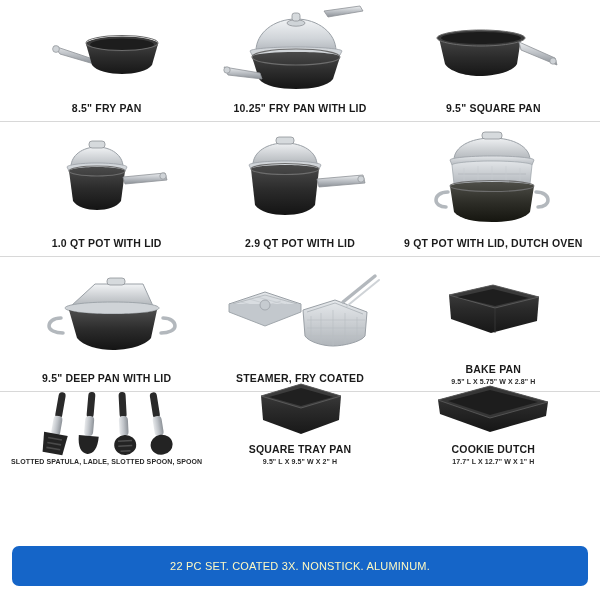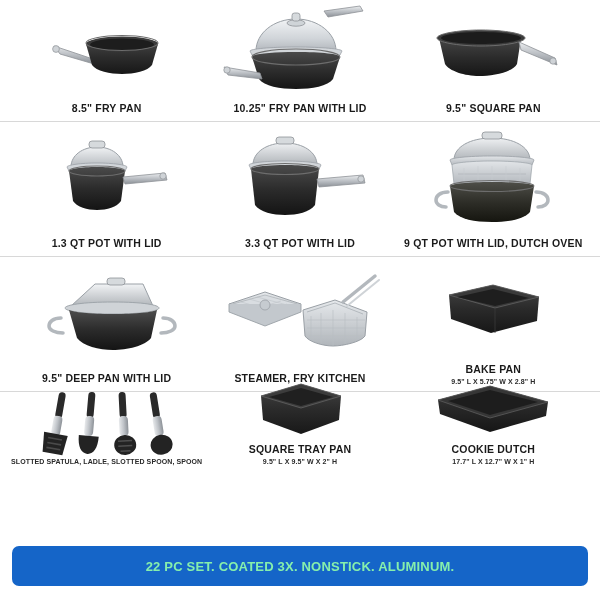"1.3 QT POT WITH LID" div.caption { text: 1.3 -> 1.0 }
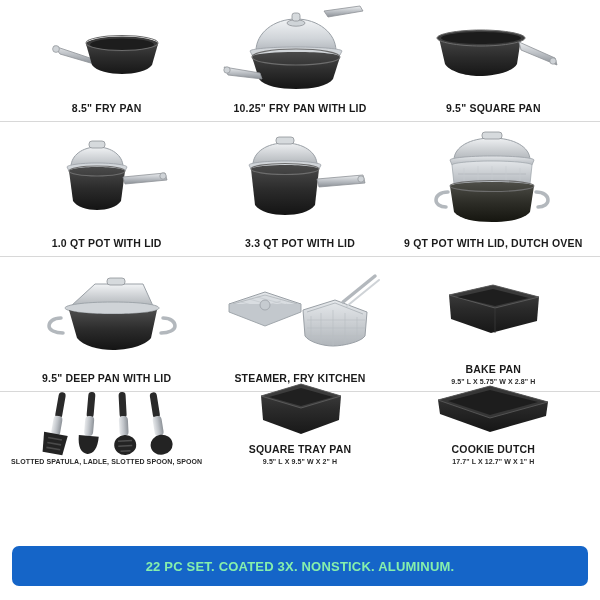"3.3 QT POT WITH LID" div.caption { text: 3.3 -> 2.9 }
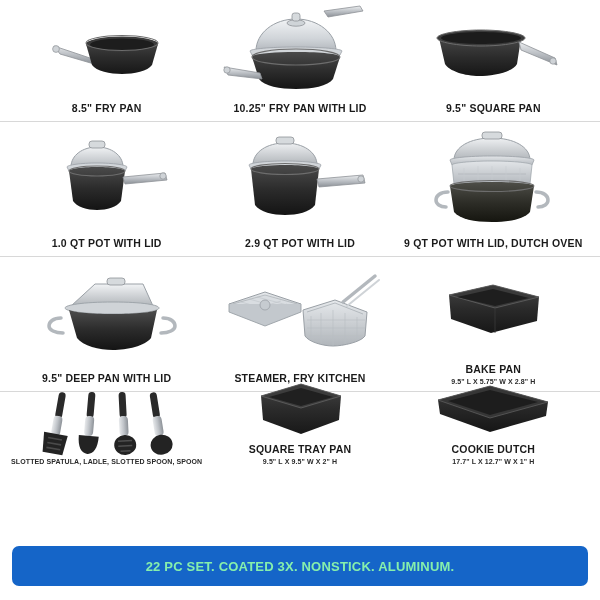"STEAMER, FRY KITCHEN" div.caption { text: KITCHEN -> COATED }
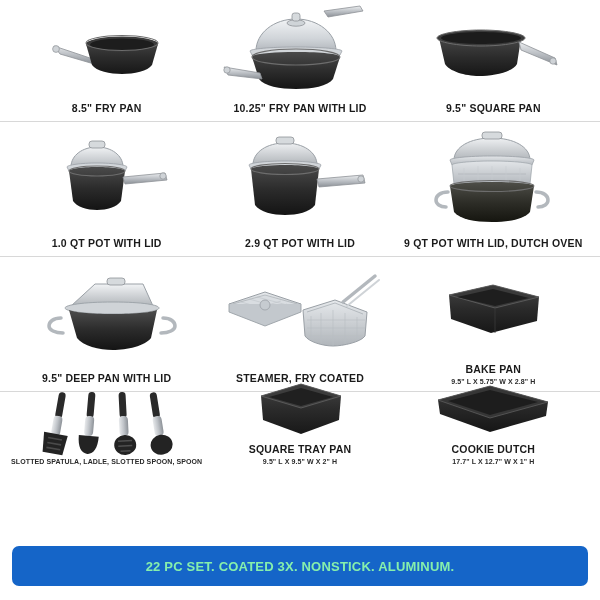"22 PC SET. COATED 3X." .banner-text { color: #86efac -> #fef9c3; font-size: 13px -> 11px; font-weight: bold -> normal }
